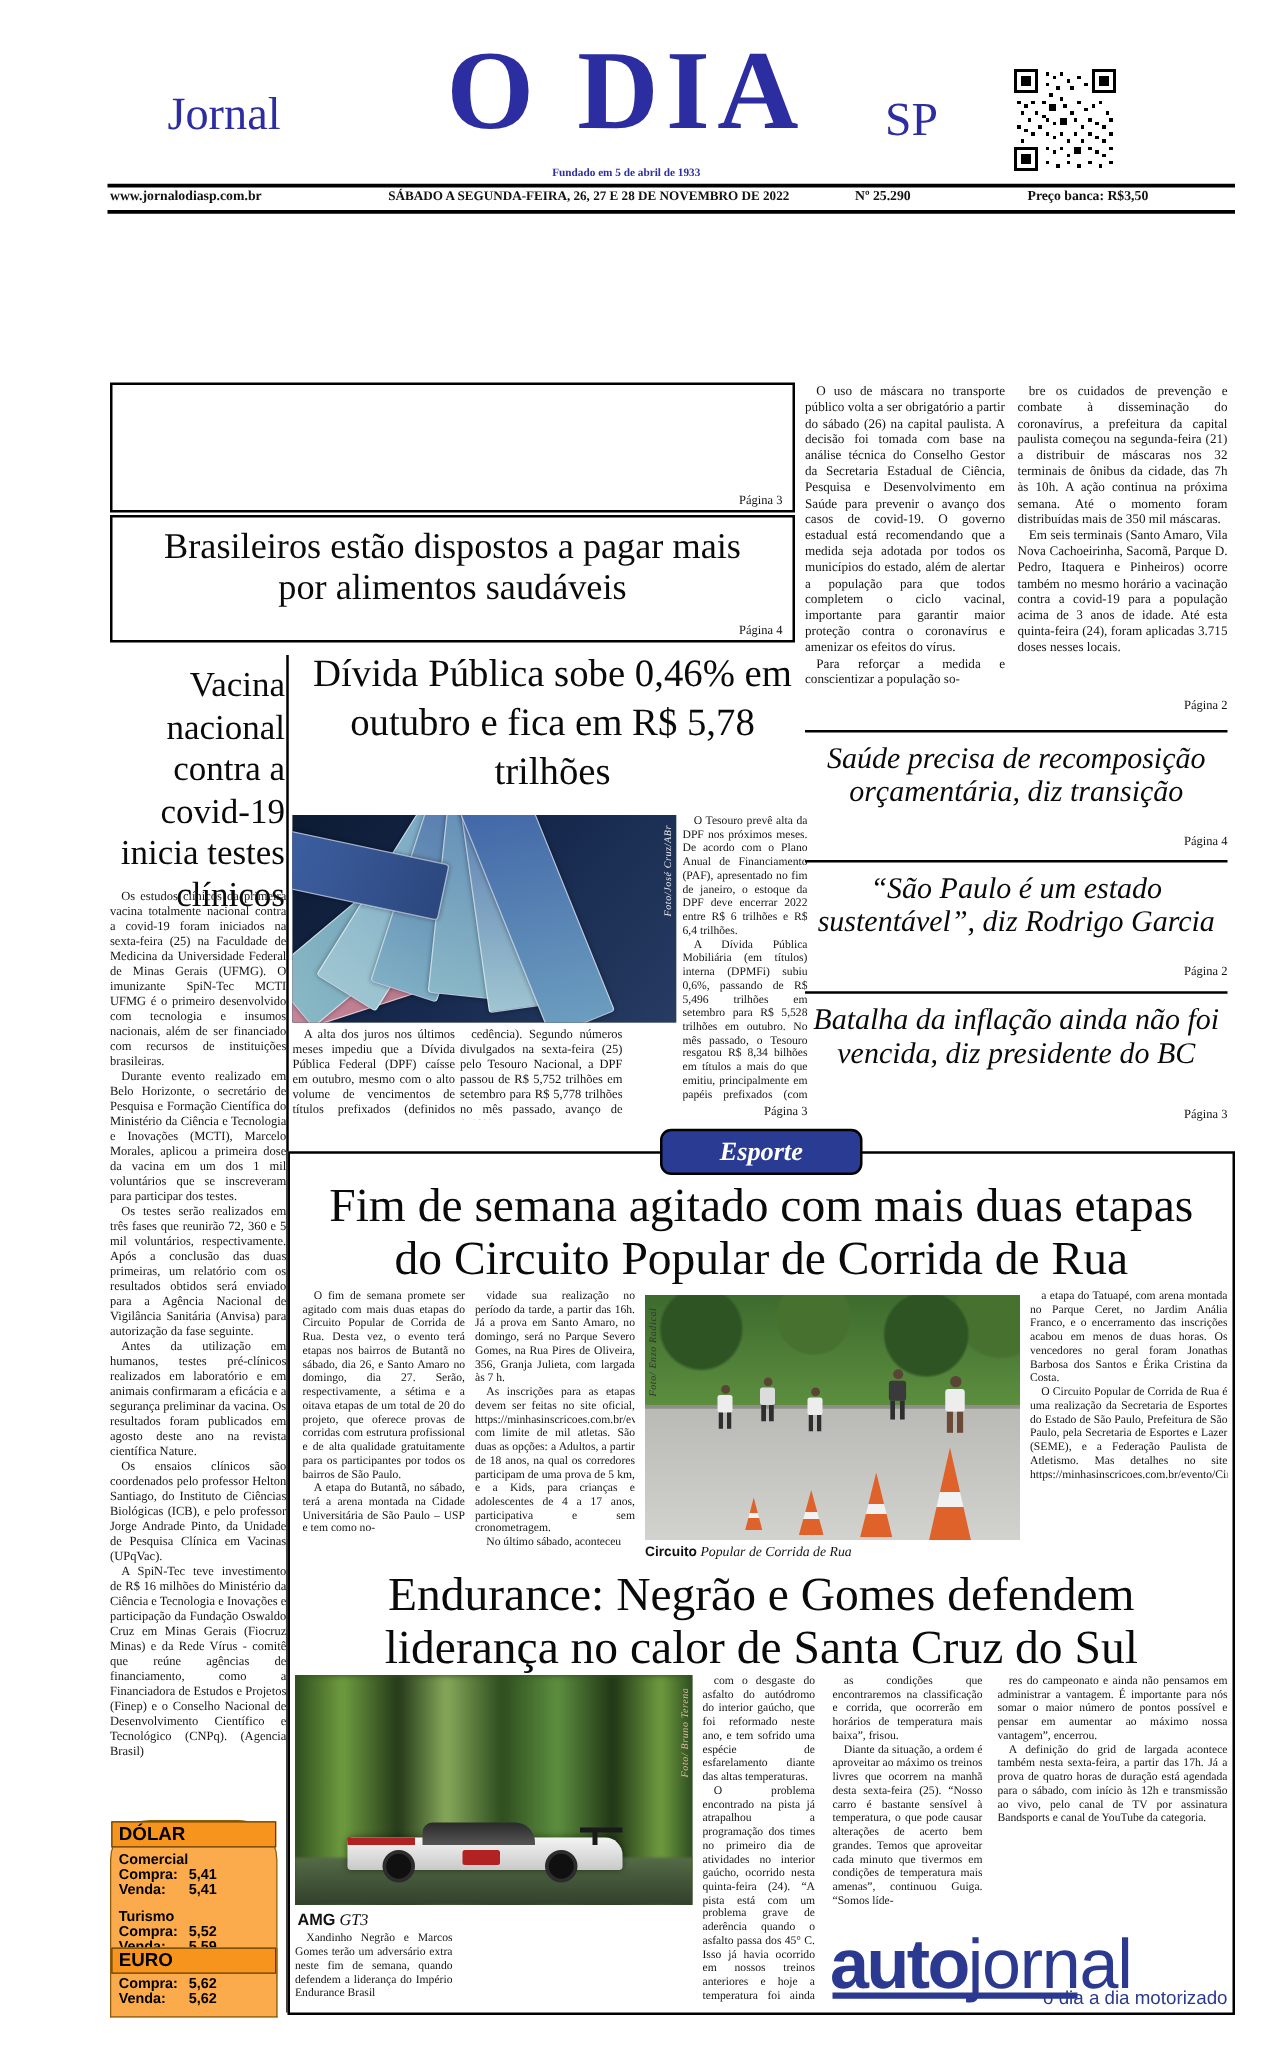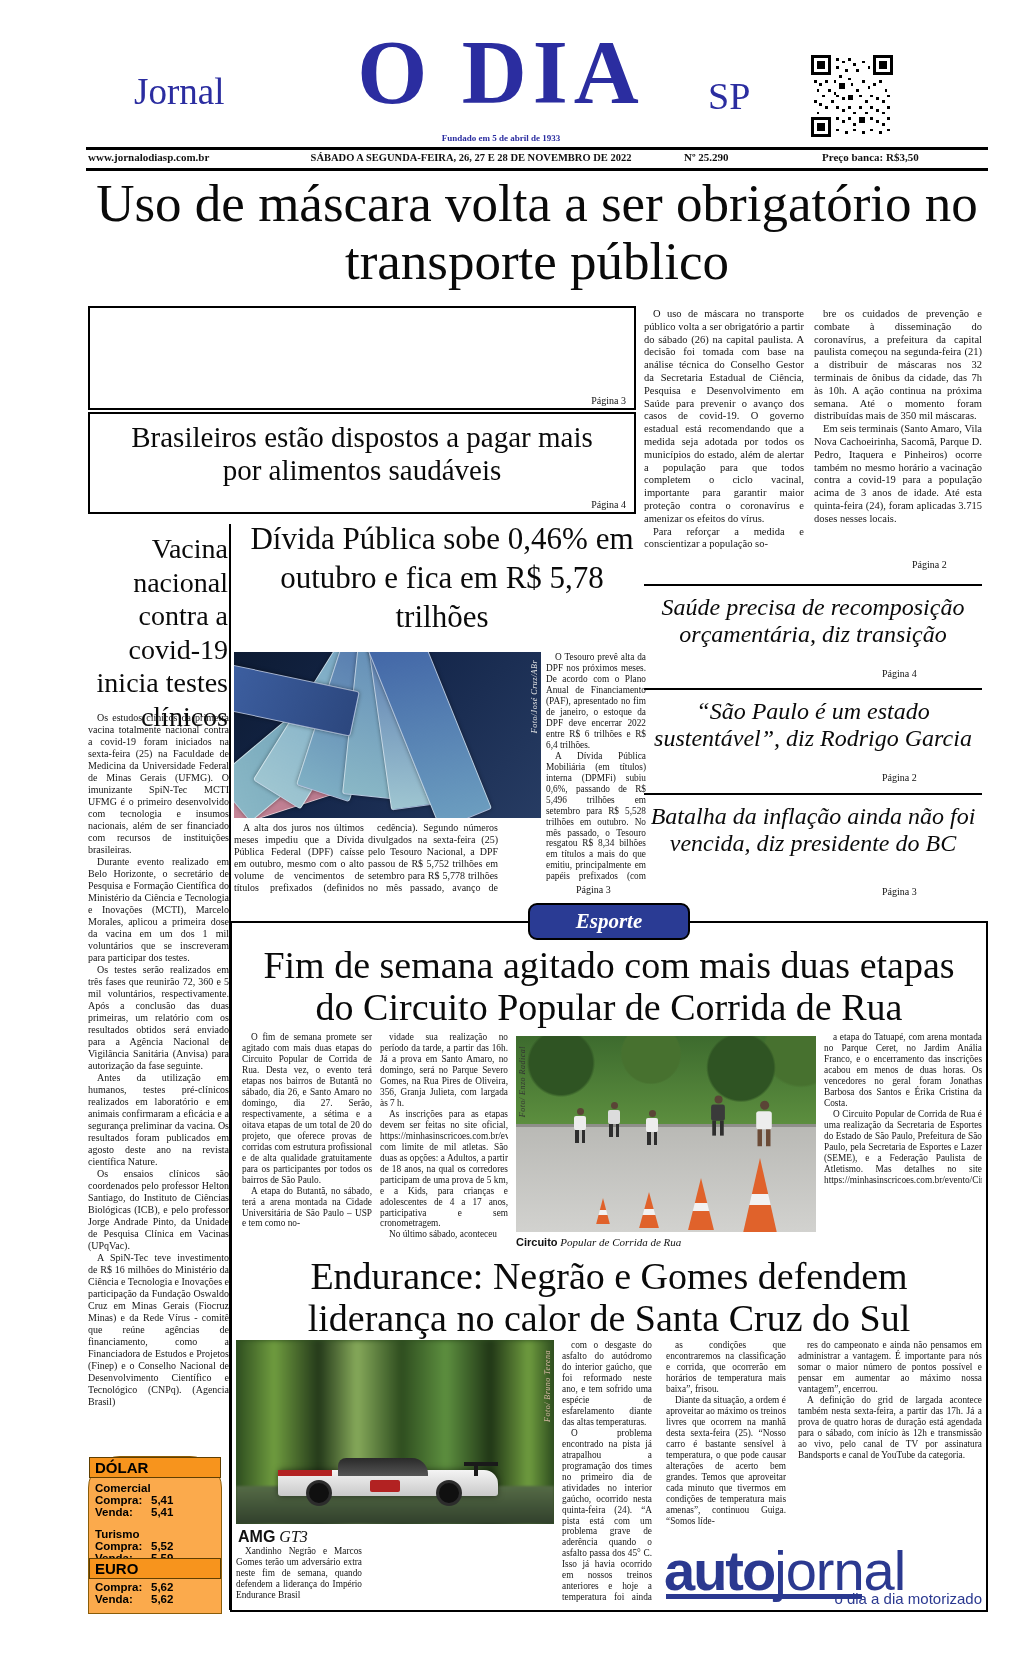"Uso de máscara volta a" div.abs { html: <div>Uso de máscara volta a ser obrigatório no transporte público</div> -> none }
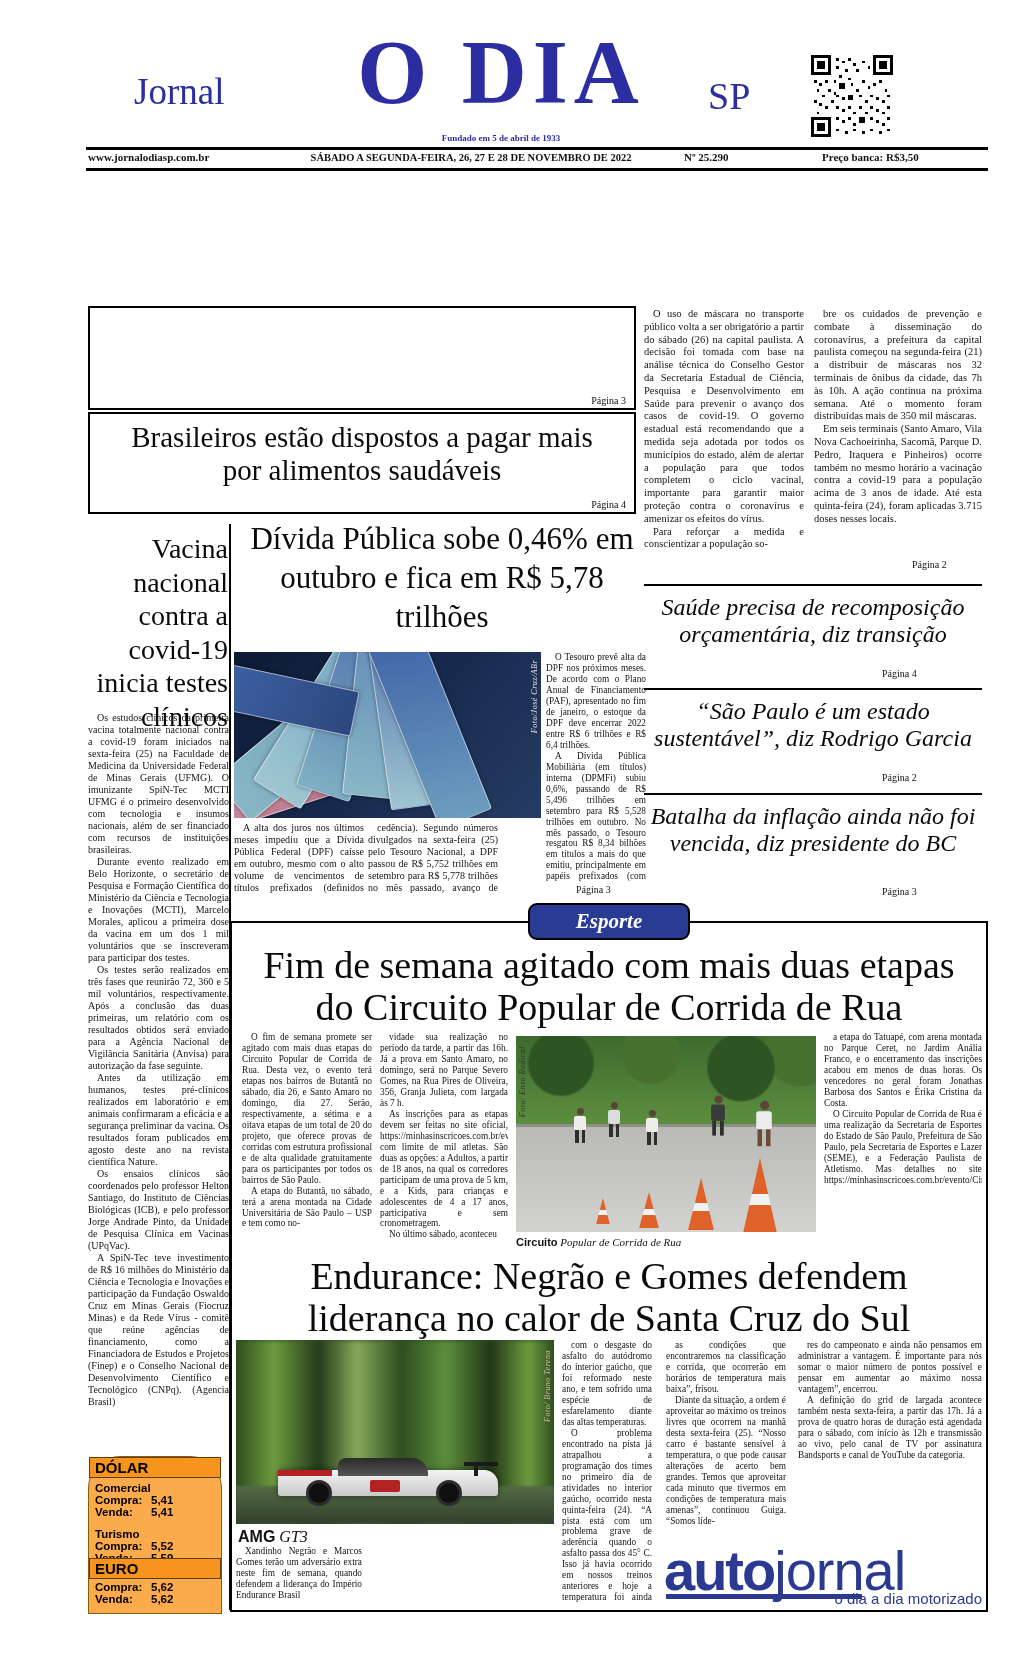"Página 2" .page-ref { text-align: left -> right }
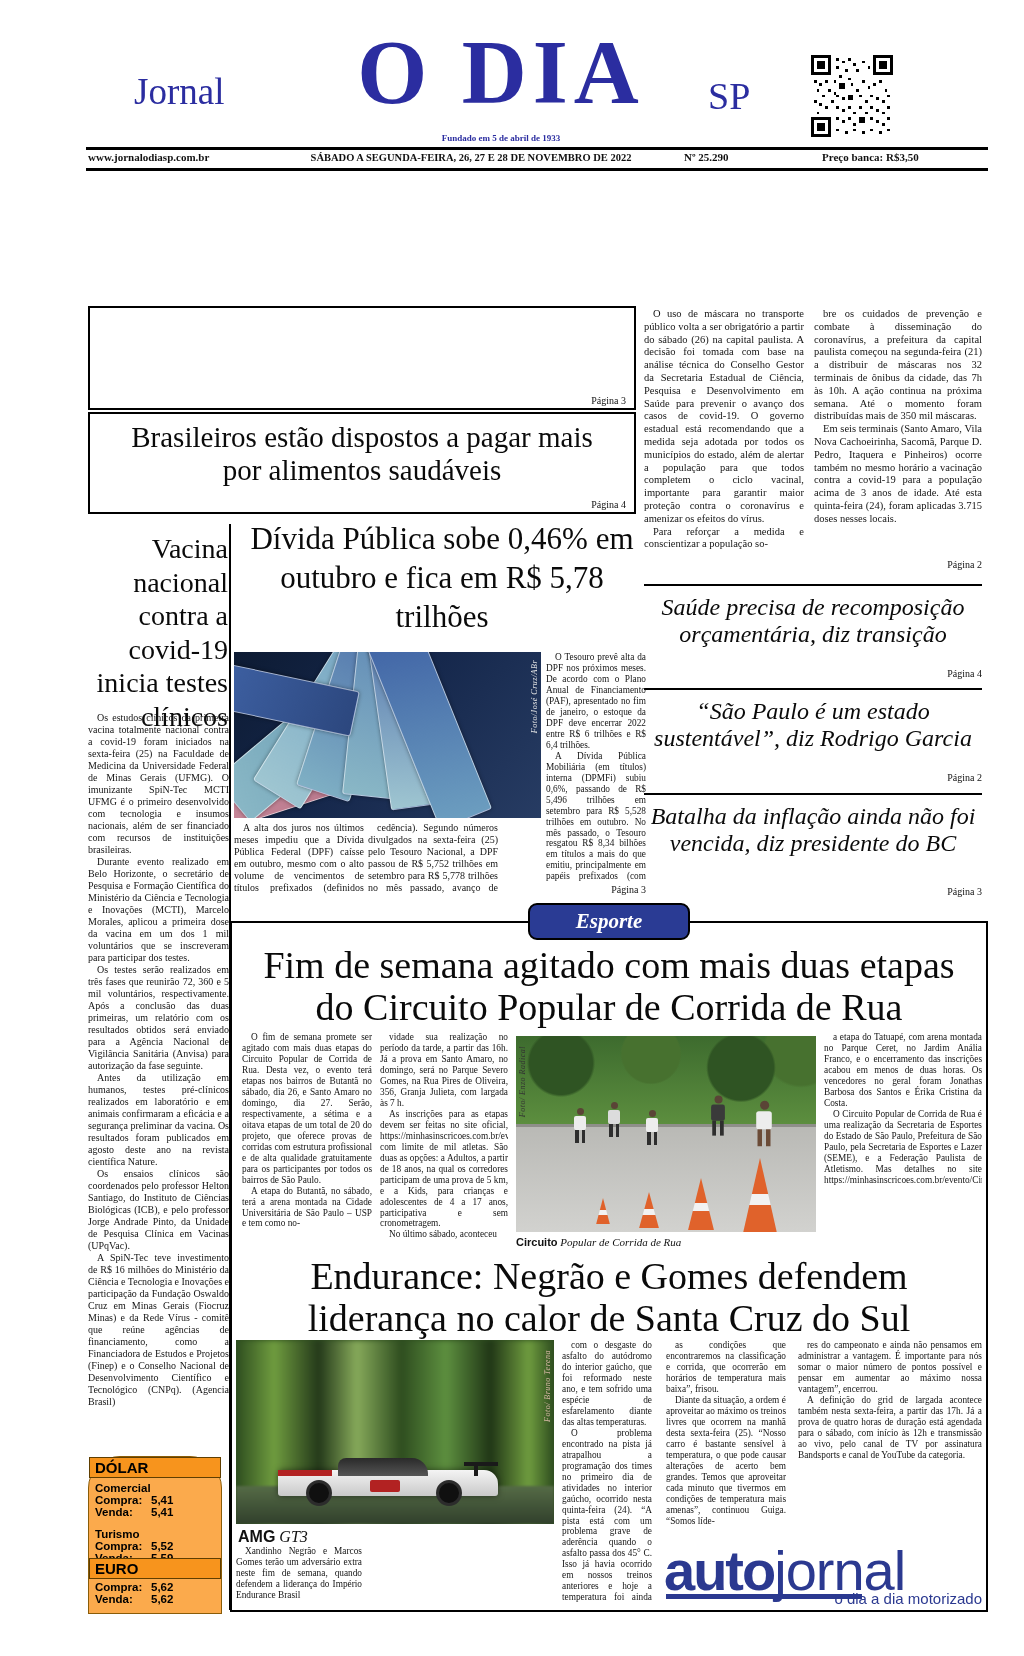"AMG GT3" div.abs { font-size: 16px -> 13px }
